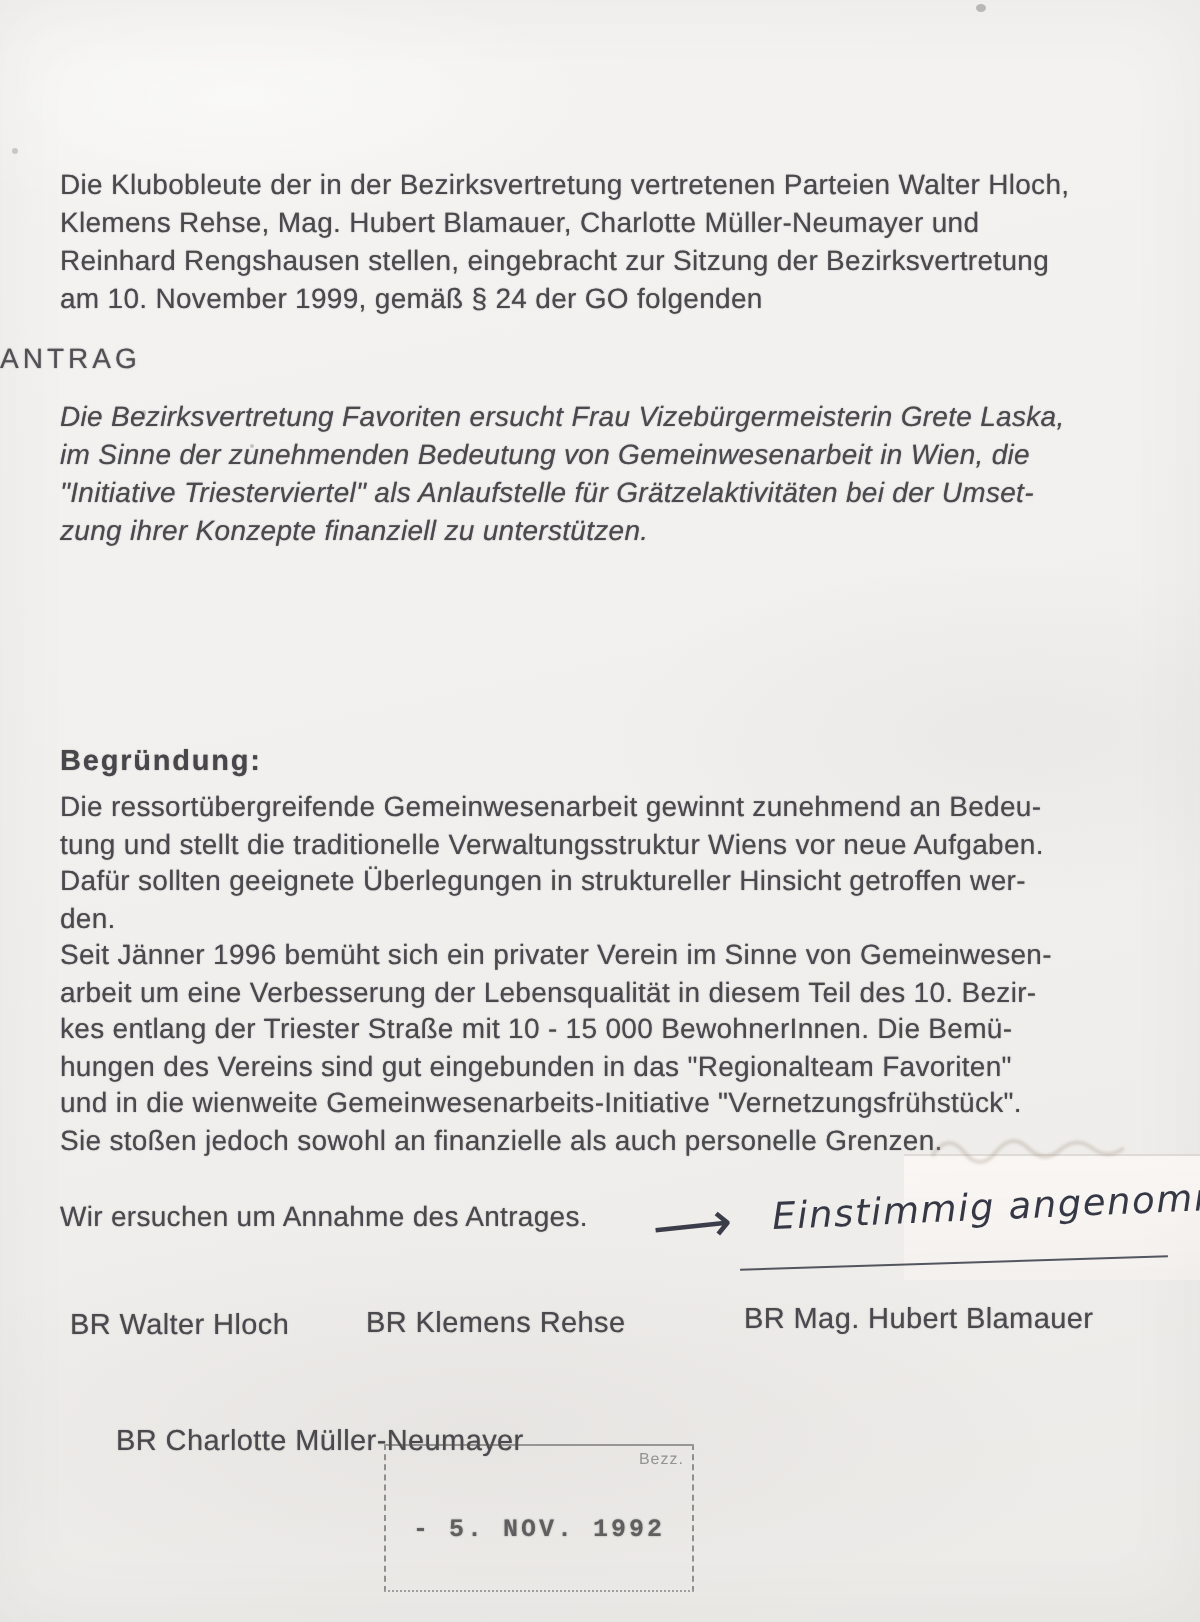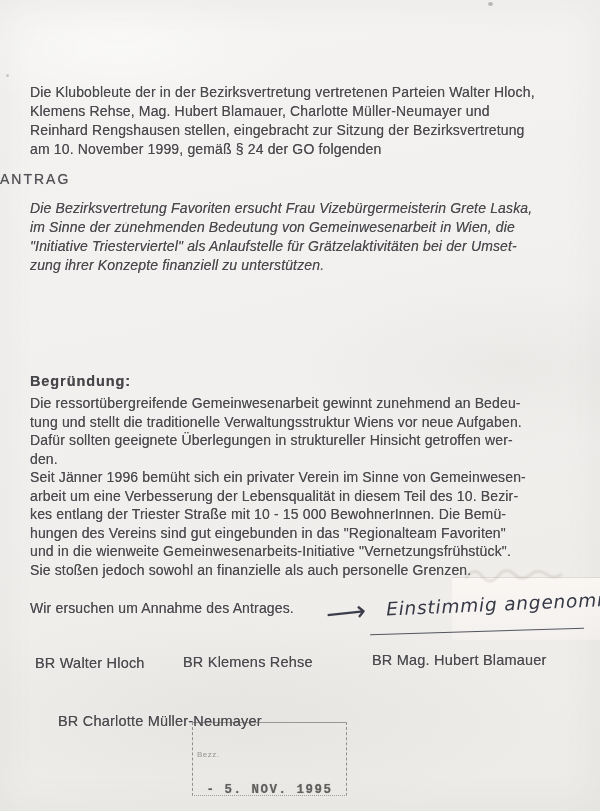"Bez" .stamp-head { justify-content: flex-start -> flex-end; margin-top: 25px -> none }
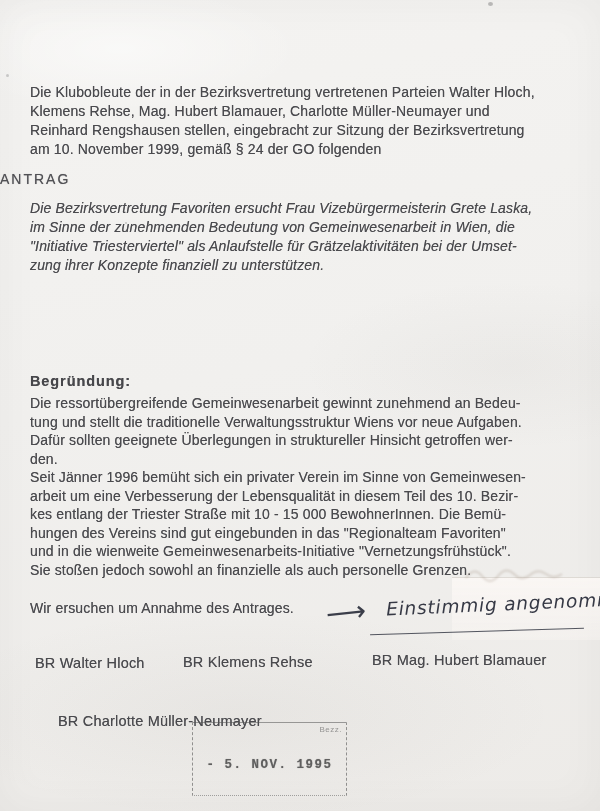"- 5. NOV. 1995" div.stamp-date { text: 1995 -> 1992 }
